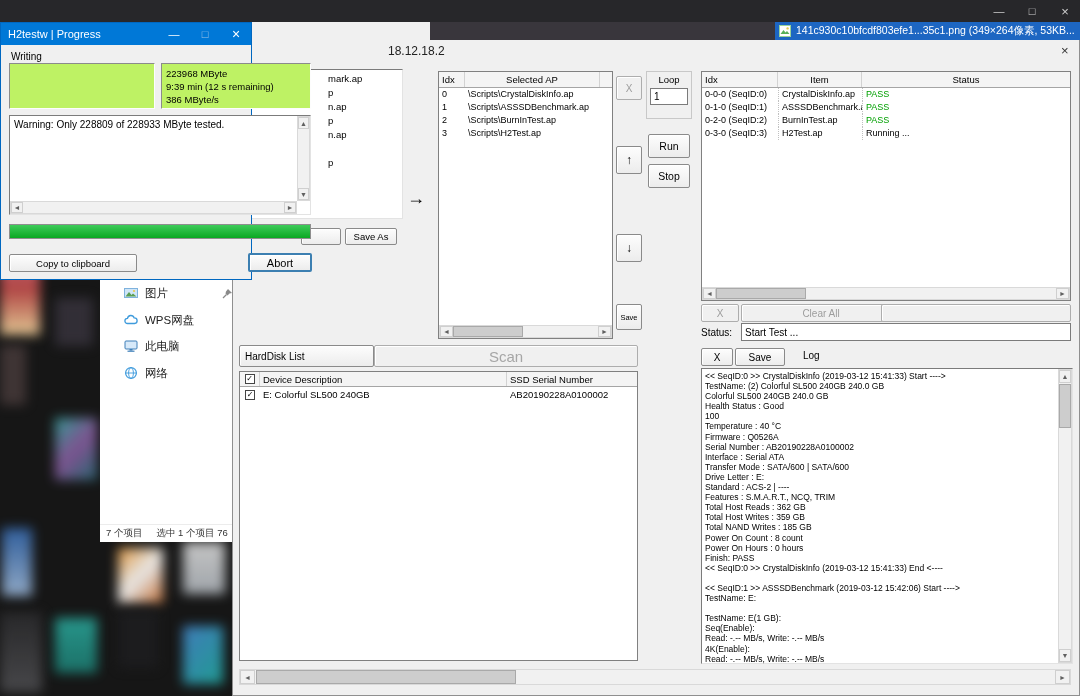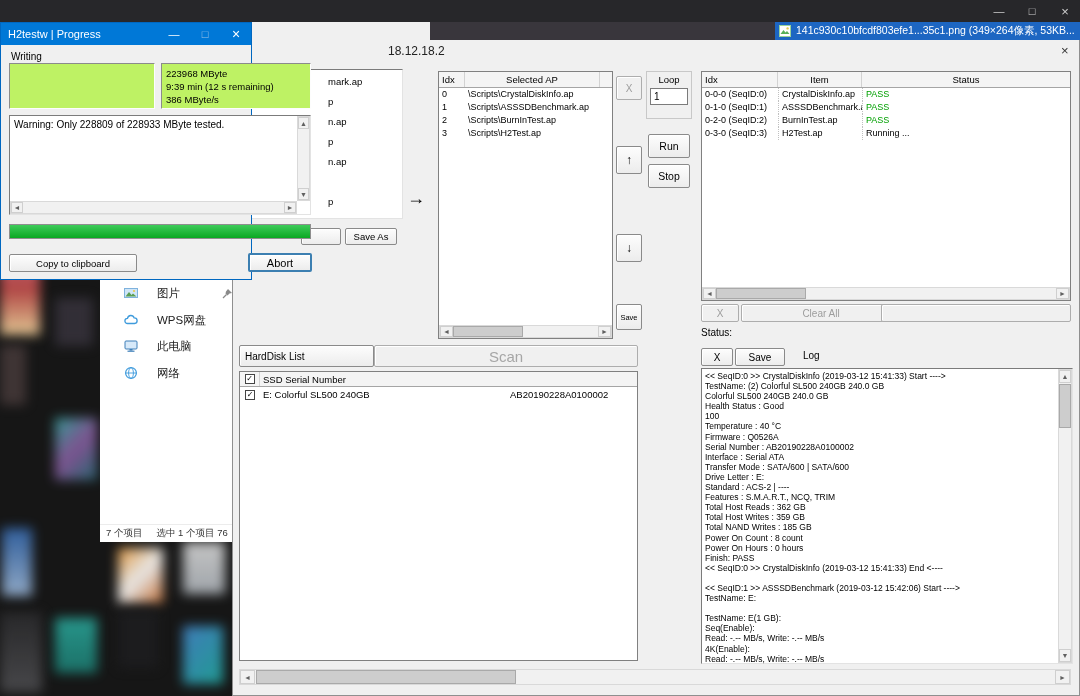"mark.ap" div.lines { line-height: 20px -> 14px }
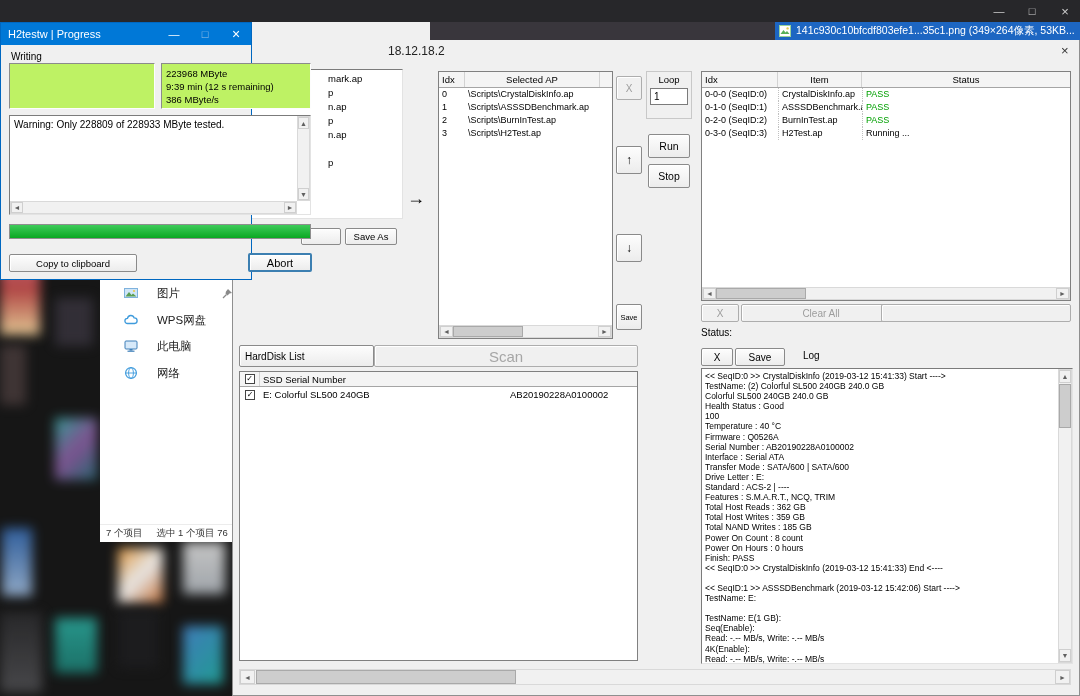"图片" .expitem .lbl { margin-left: 19px -> 7px }
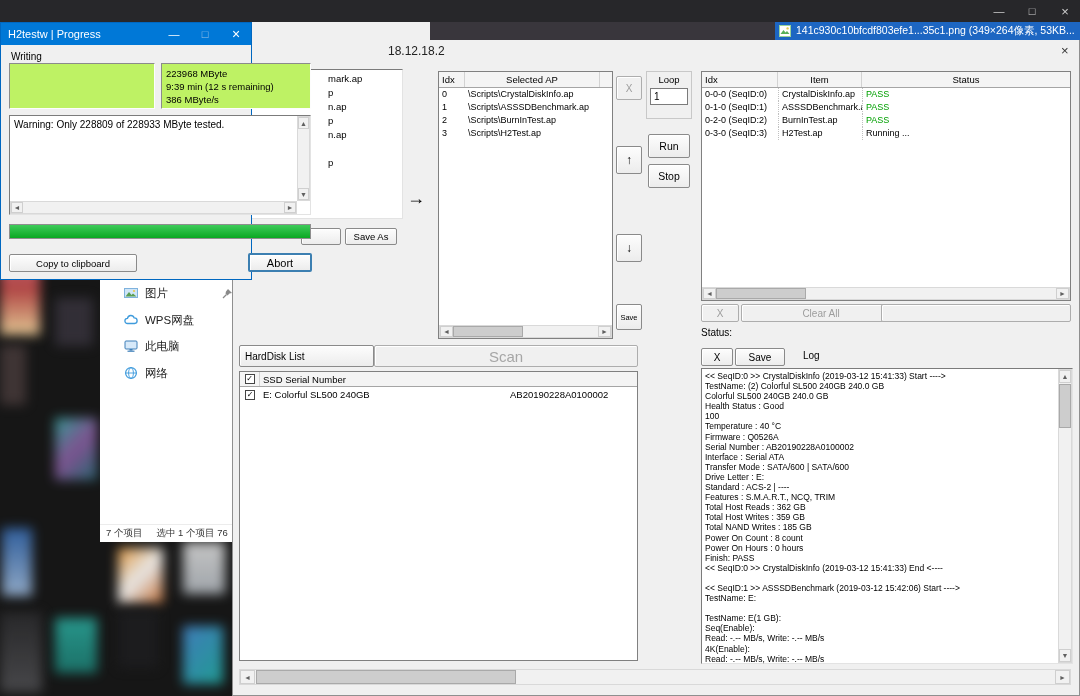"Start Test ..." input.abs { html: none -> <input> }
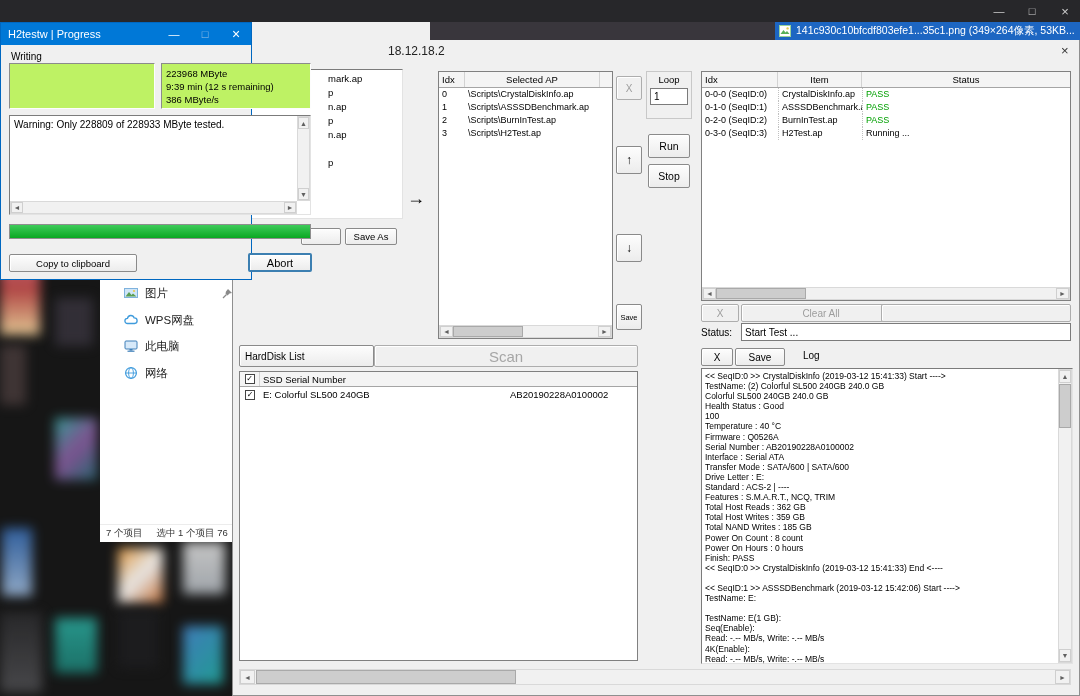"Device Description" div { html: none -> <div>Device Description</div> }
